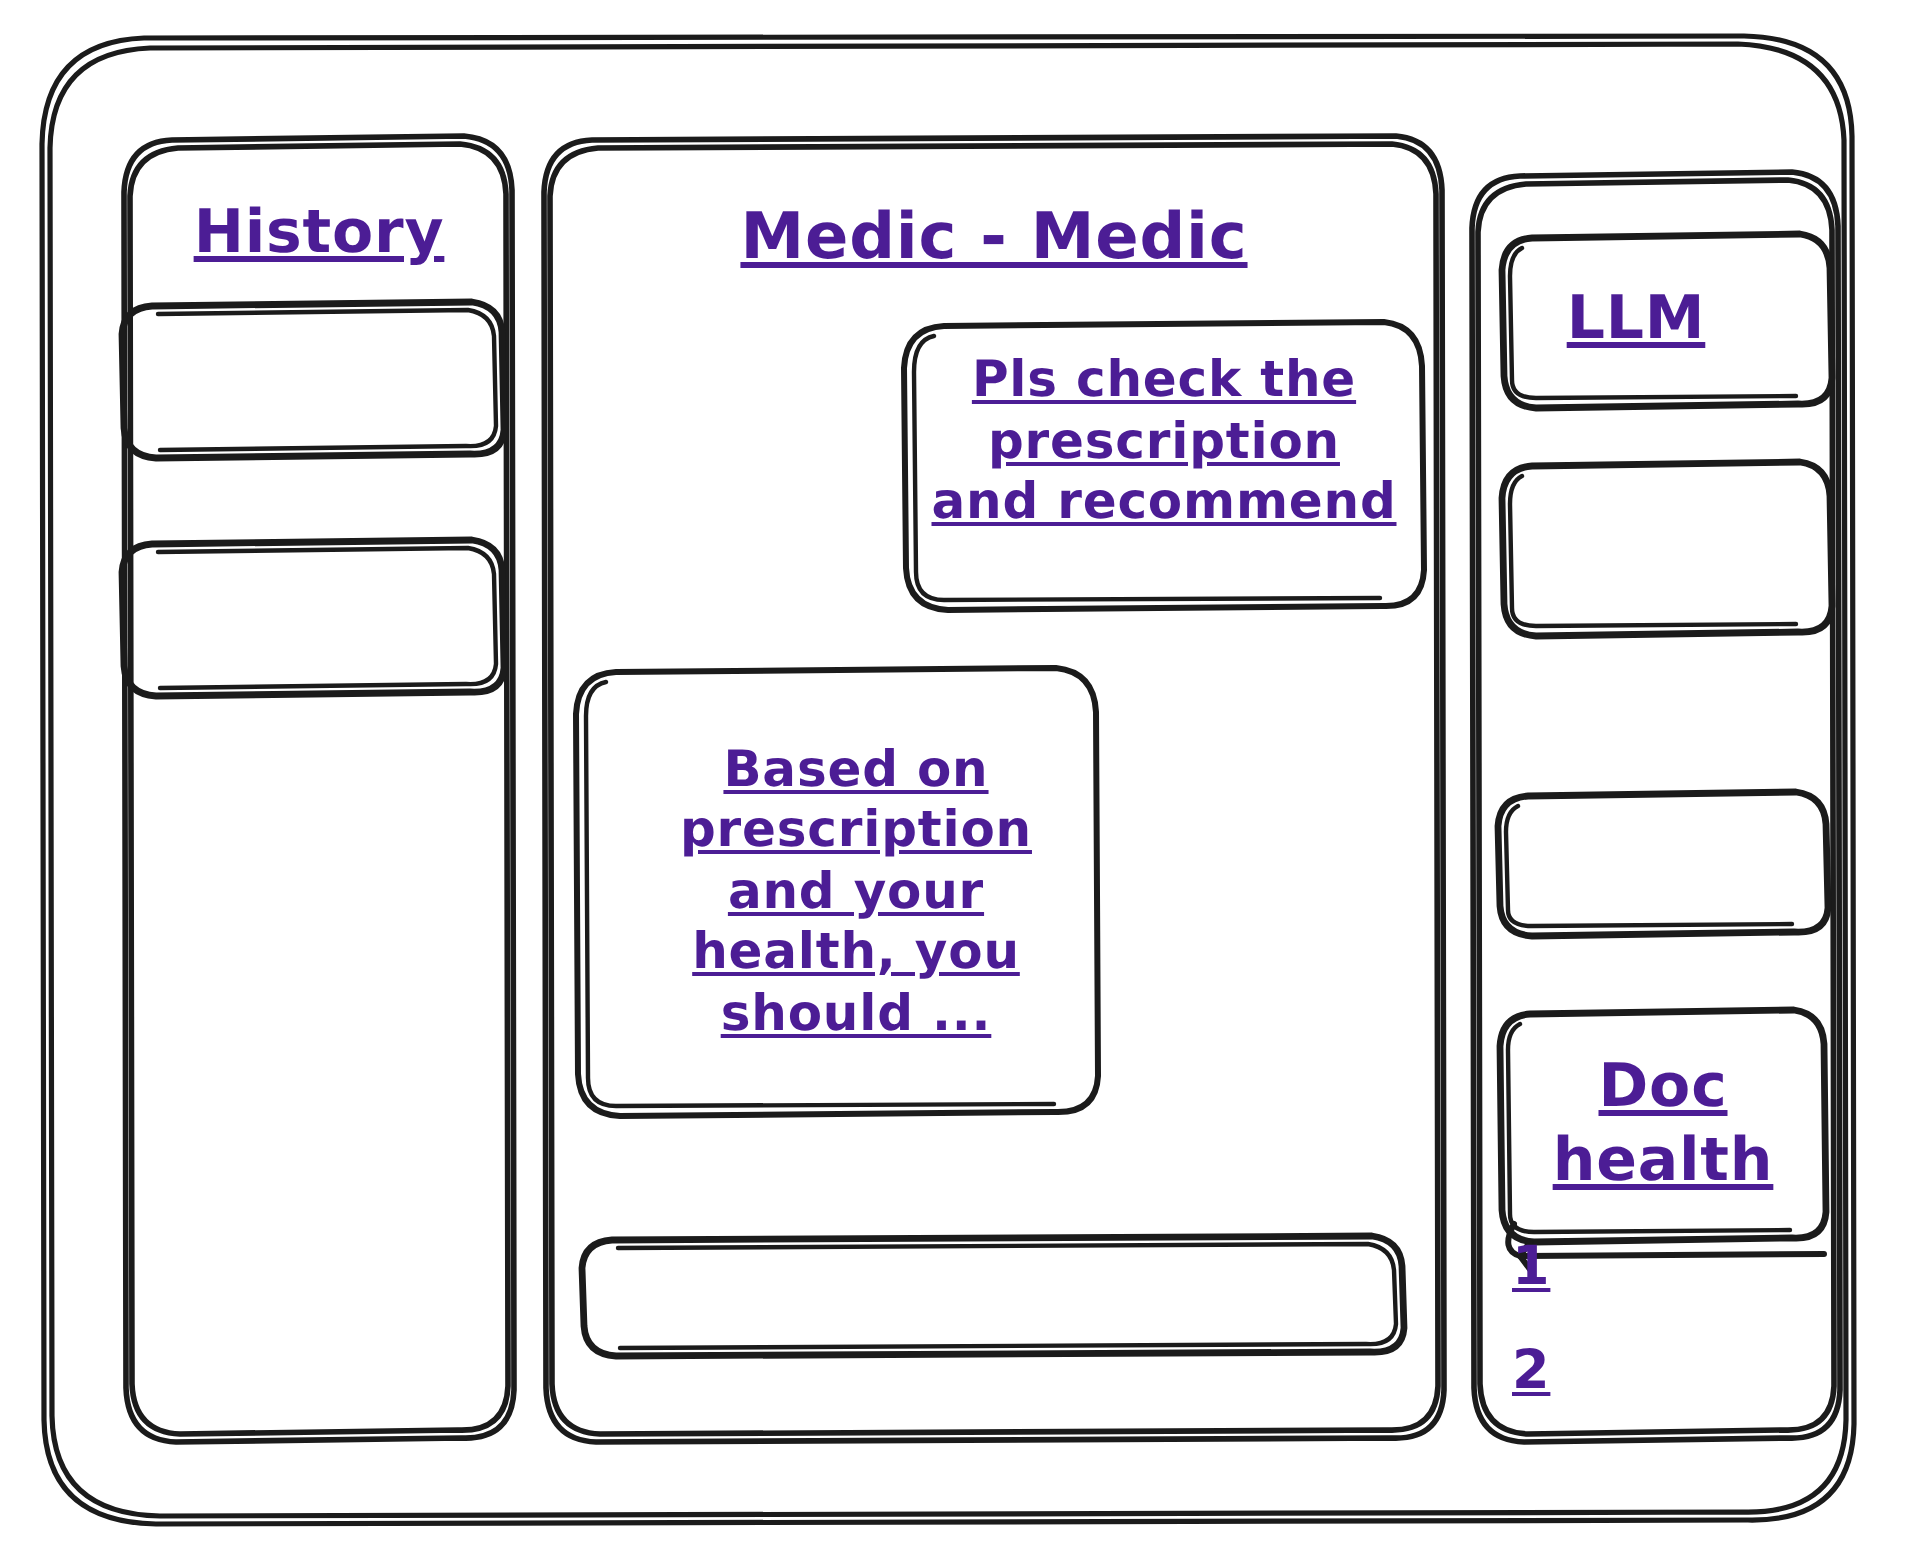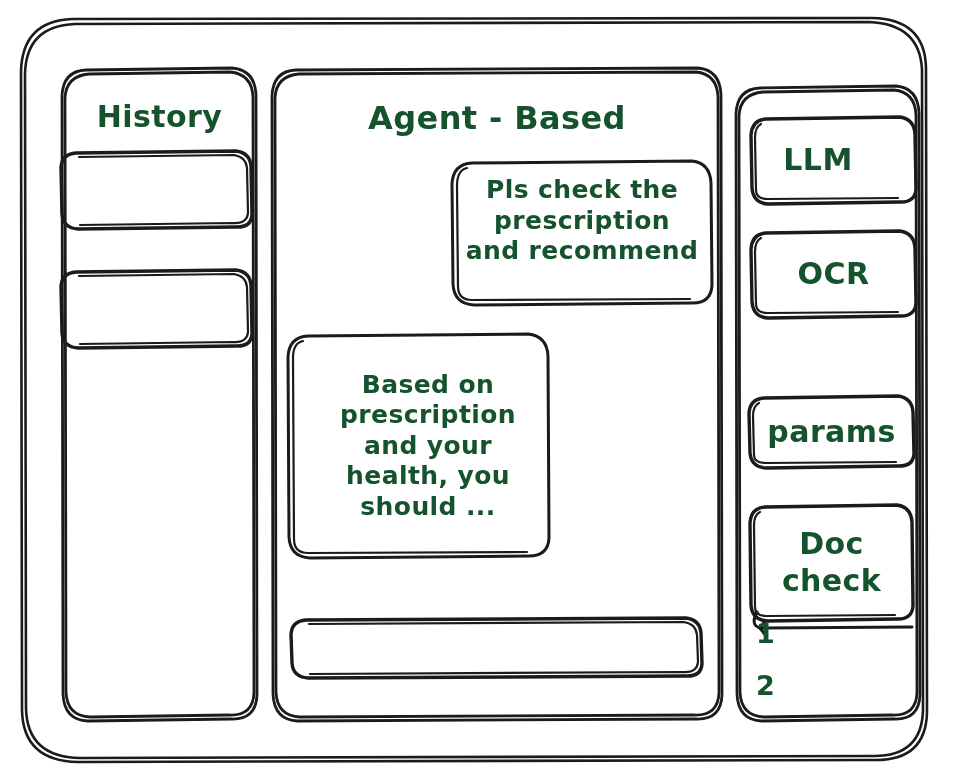"History" .hand { color: #14532d -> #4c1d95; text-decoration: none -> underline }
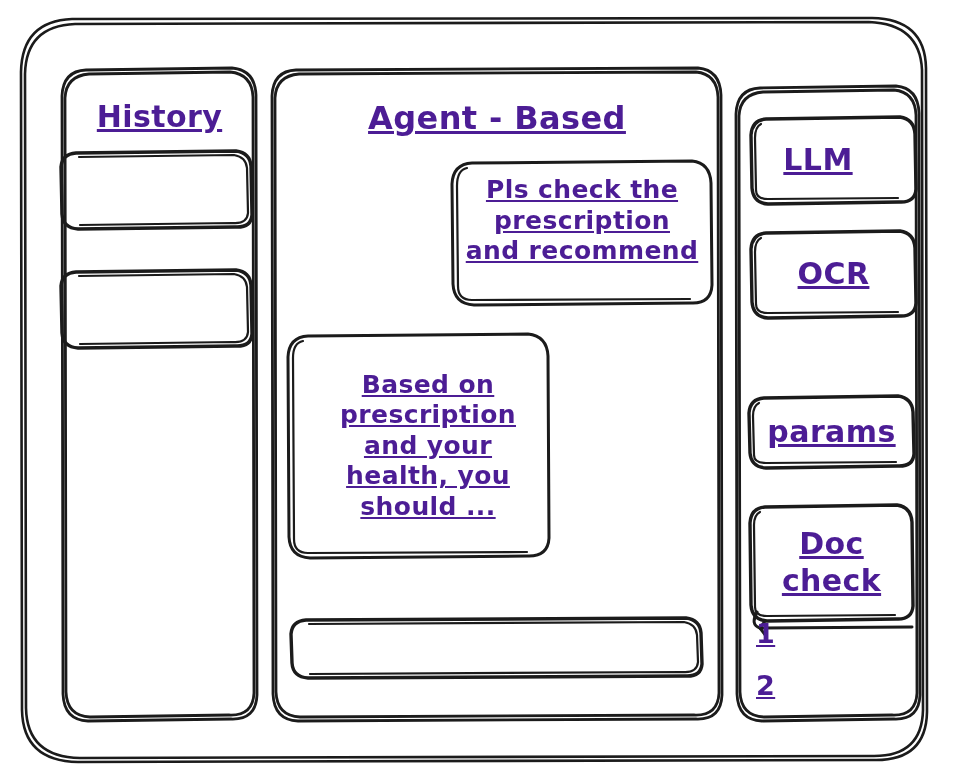"Agent - Based" div.region { text: Agent - Based -> Medic - Medic }
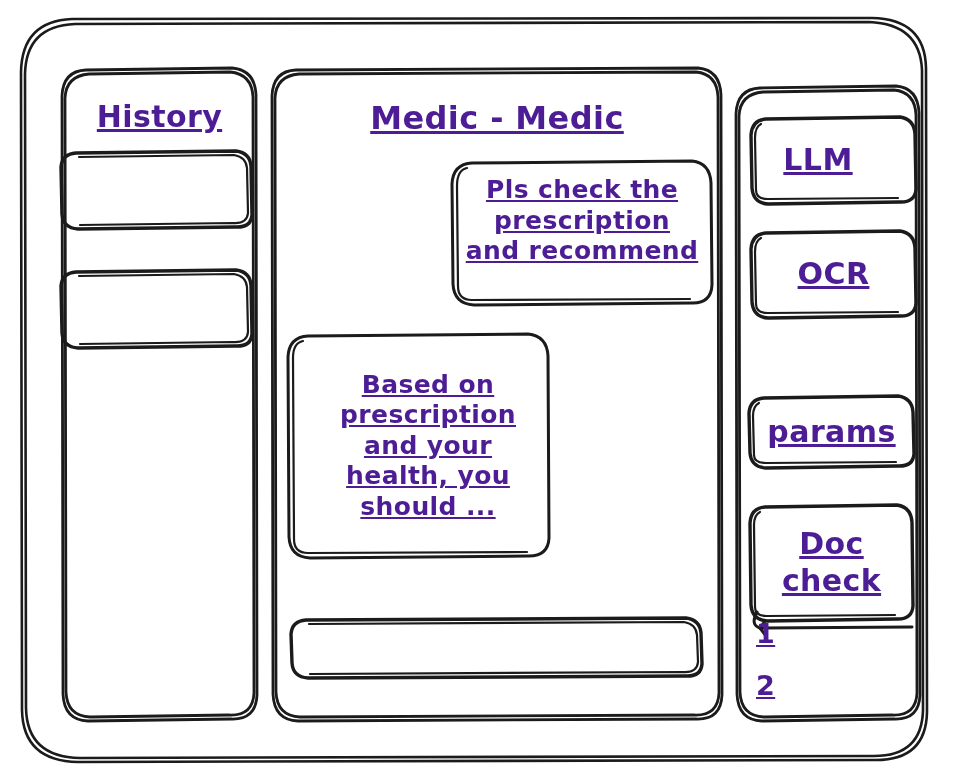"OCR" div.region { html: <div> <span>OCR</span> </div> -> none }
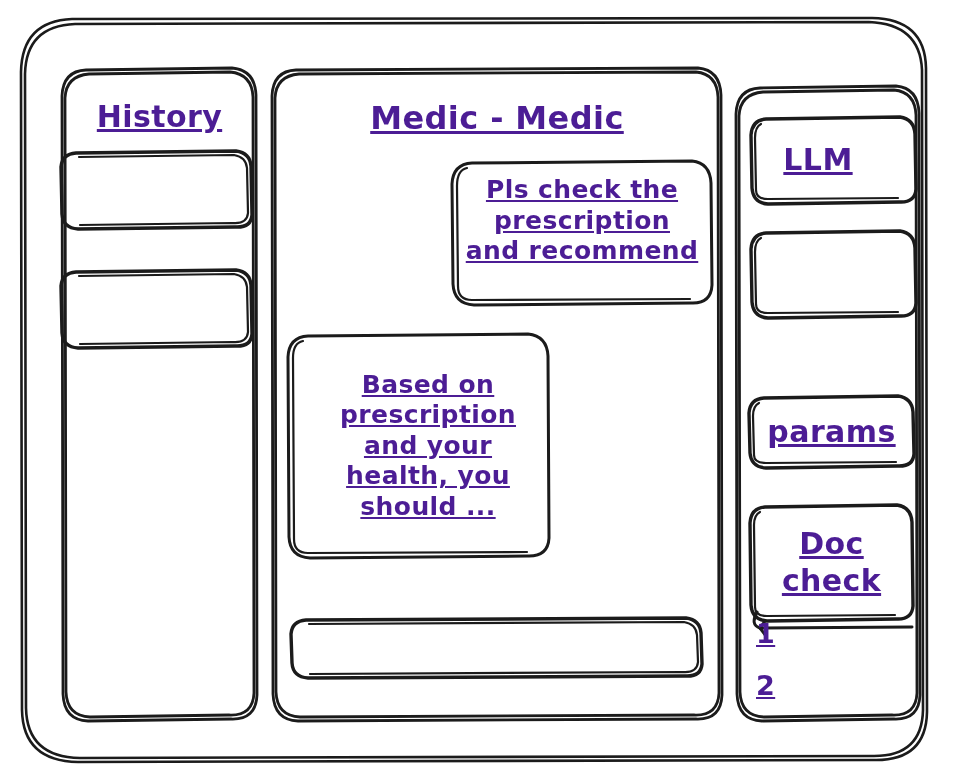"params" div.region { html: <div> <span>params</span> </div> -> none }
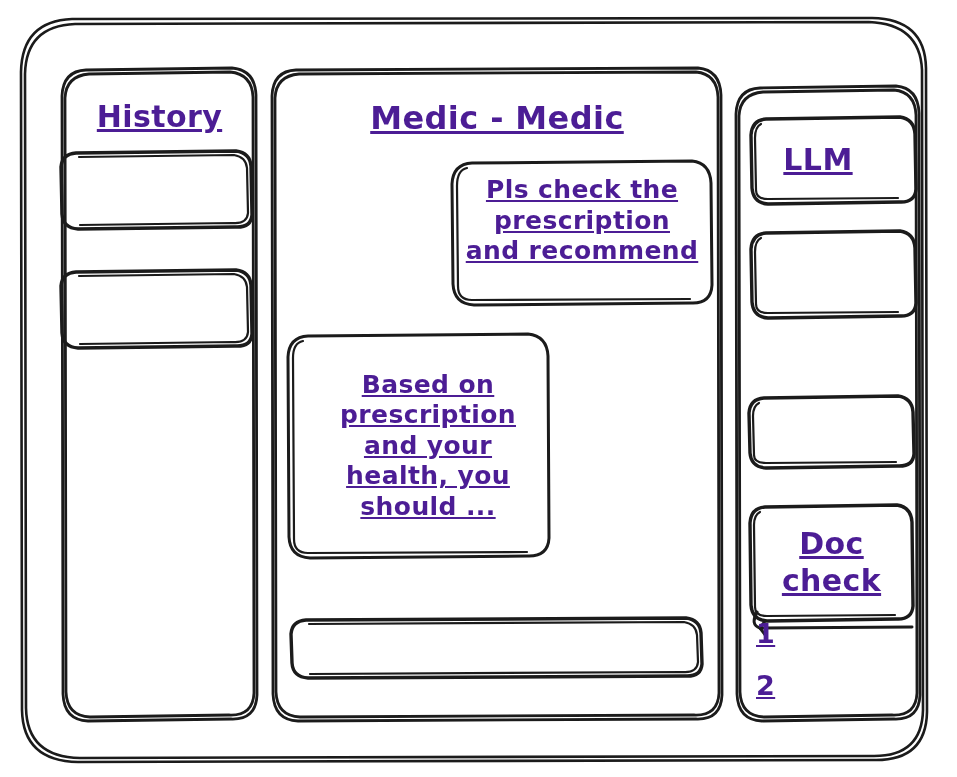"Doc" span.hand { text: check -> health }
